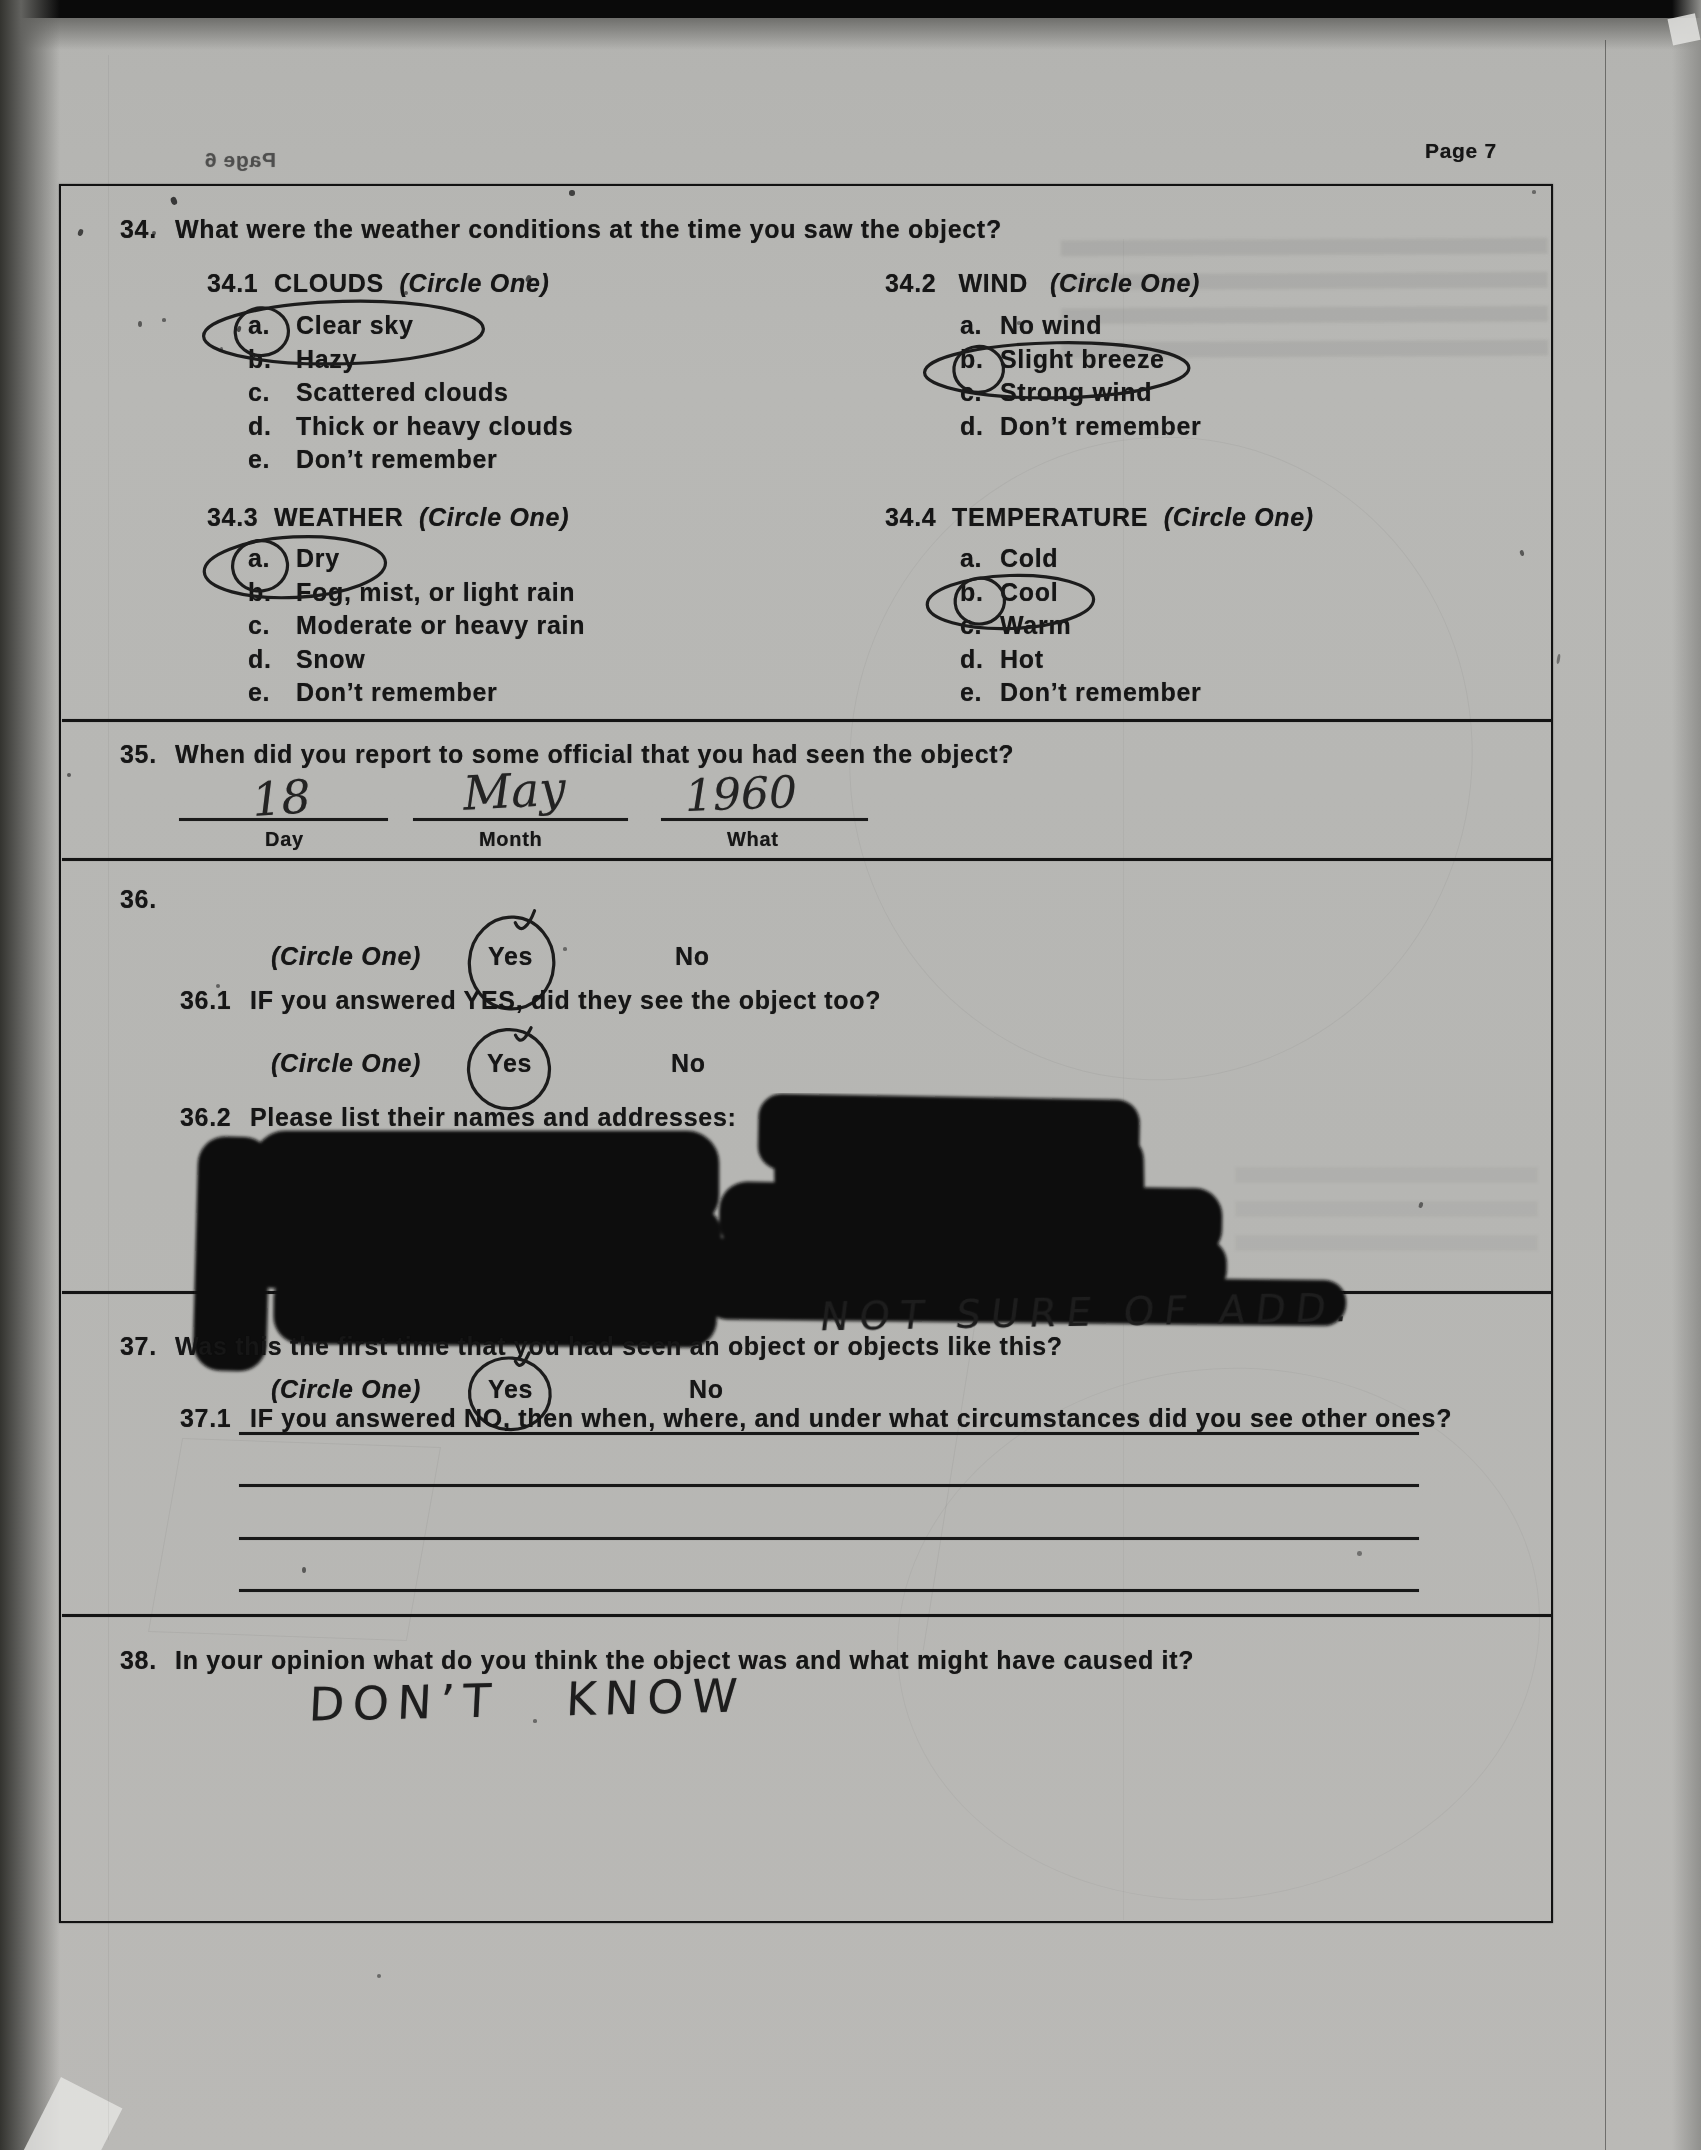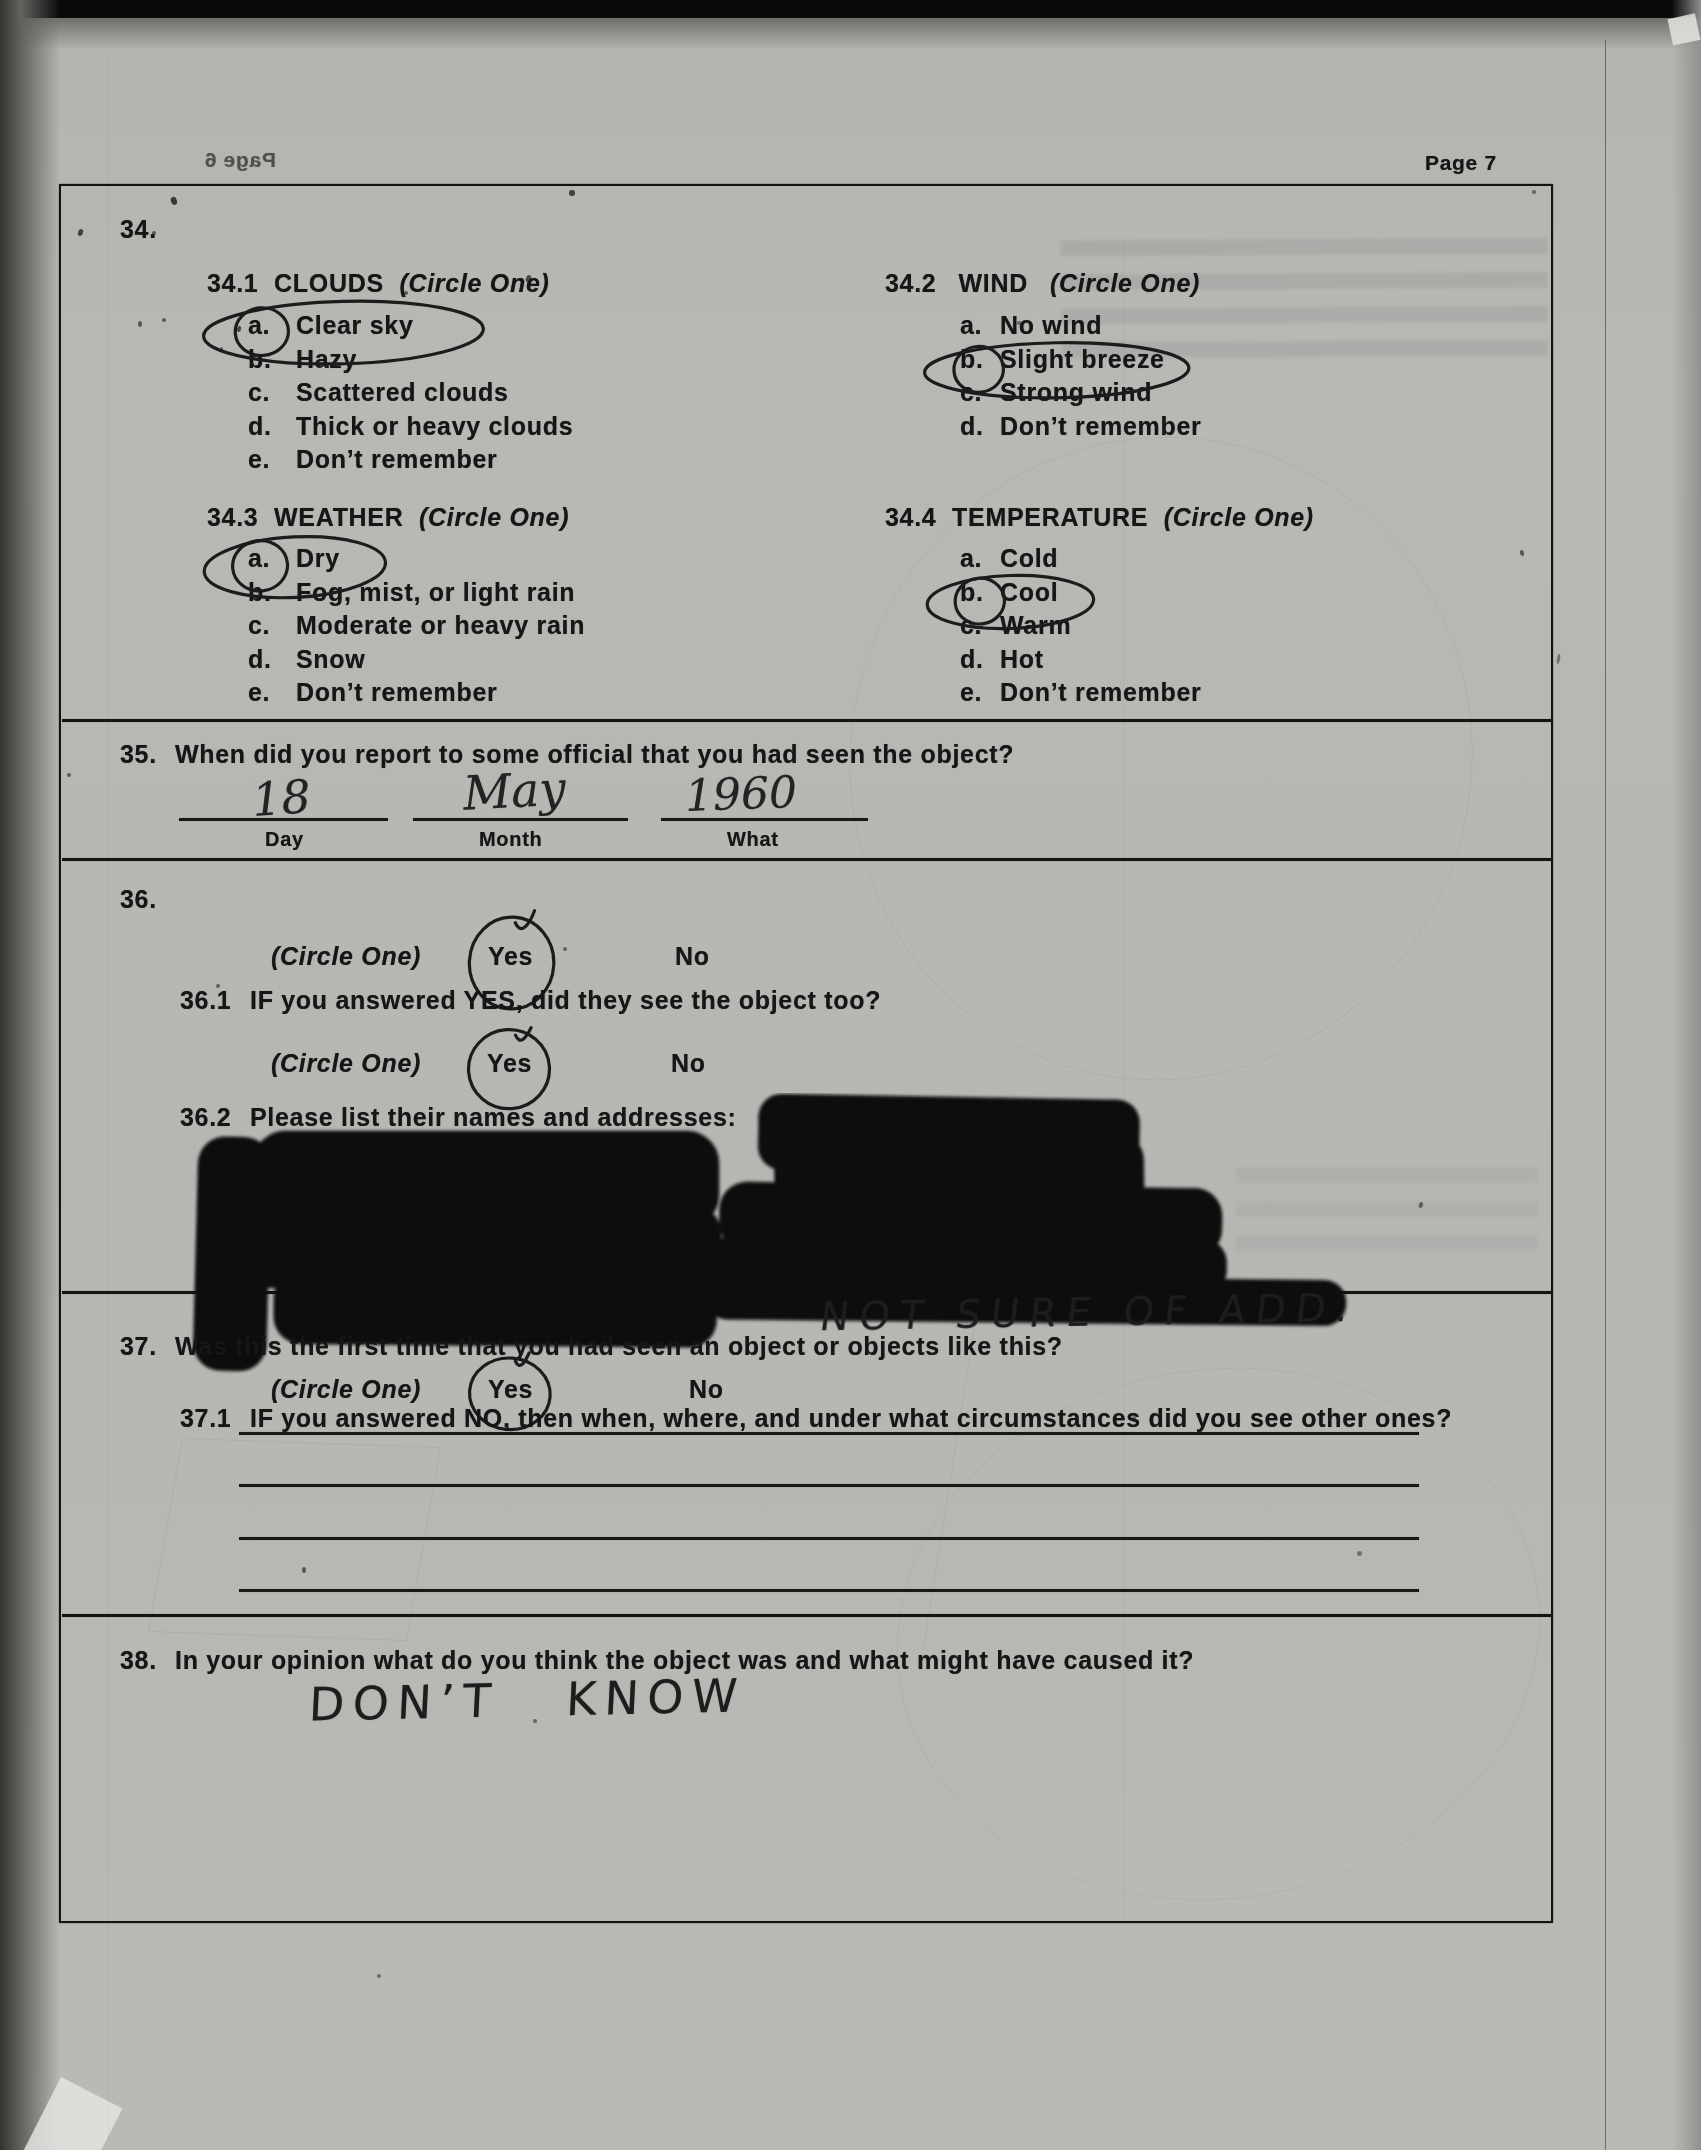"Page 7" div.abs { top: 151px -> 139px }
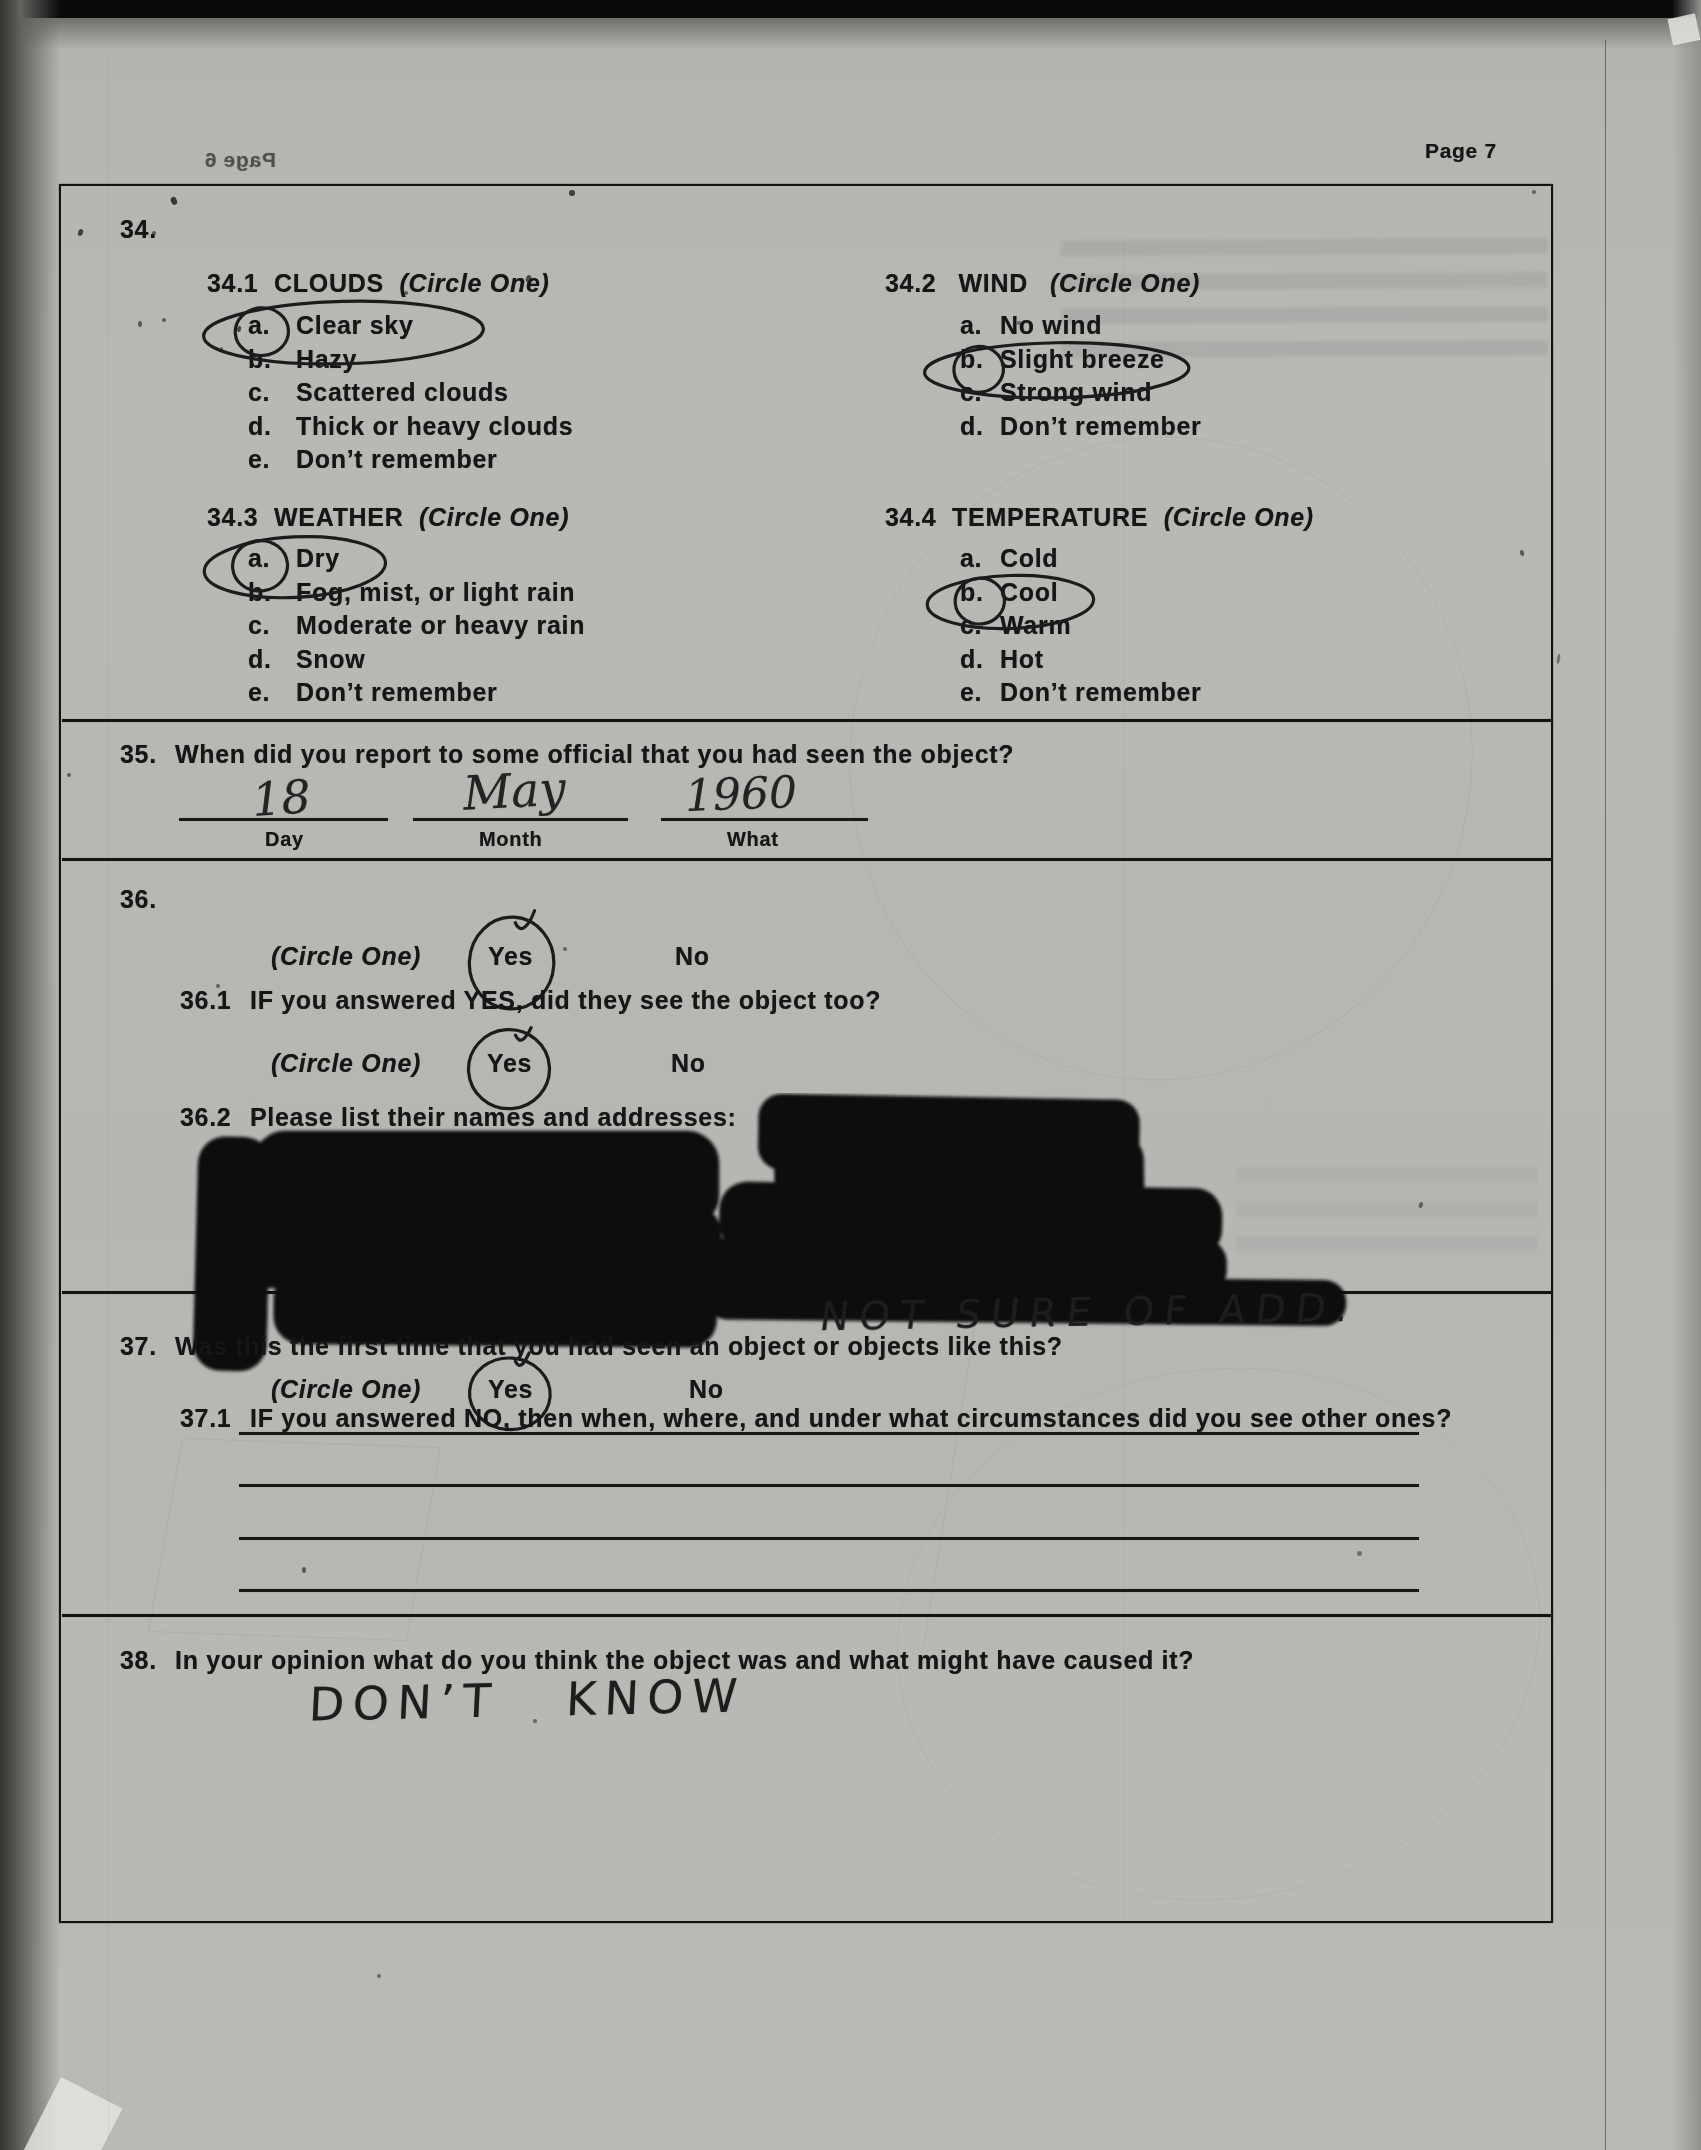"What were the weather conditions" div.abs { html: none -> <div>What were the weather conditions at the time you saw the object?</div> }
